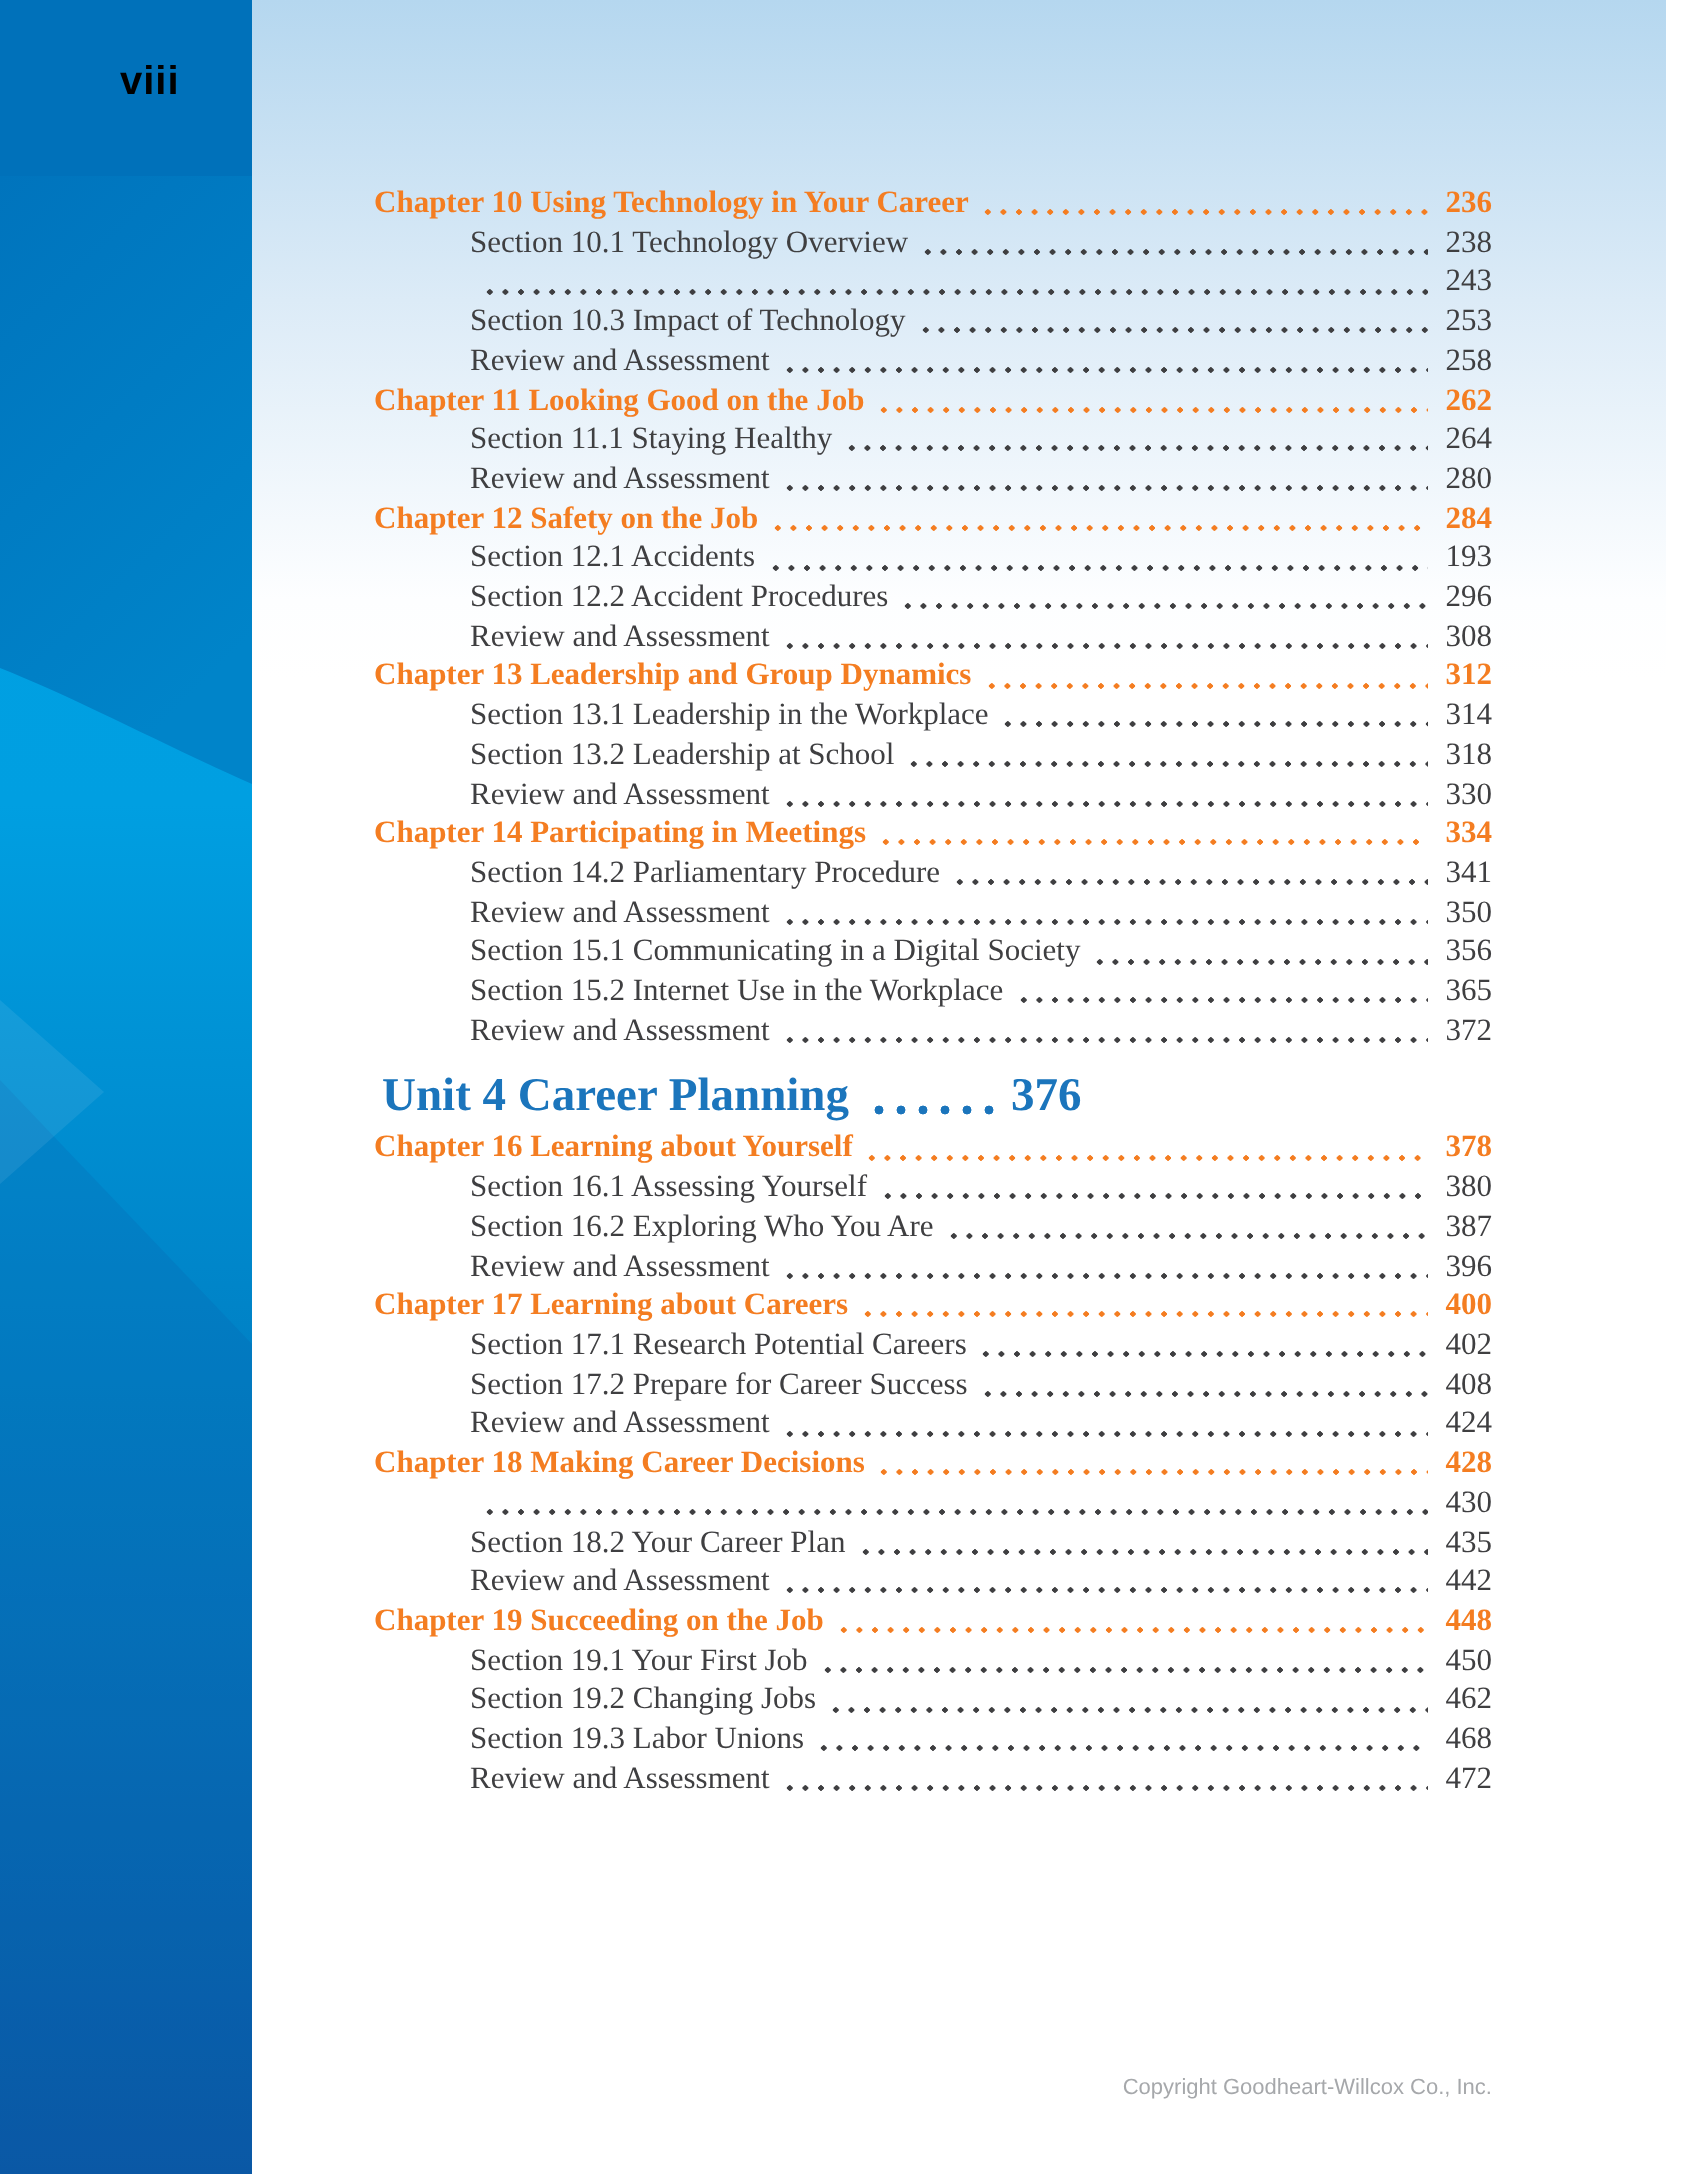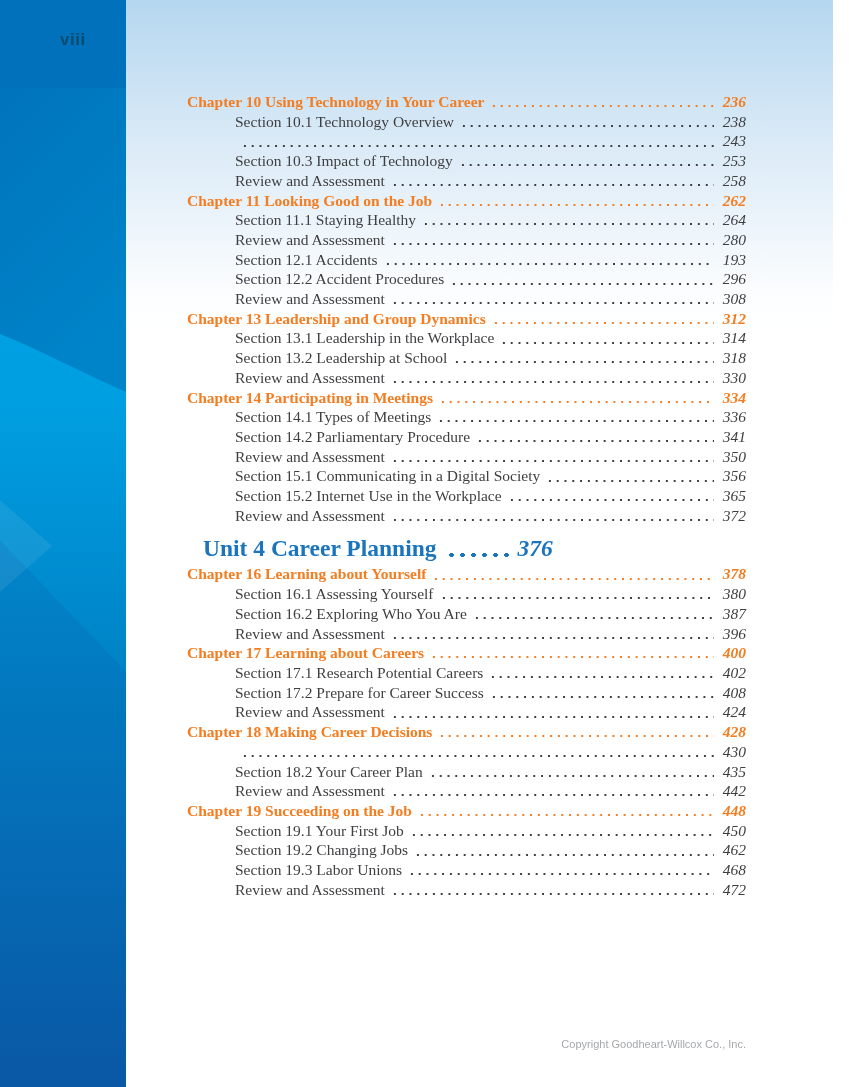"viii" .folio { color: #0c4a6e -> #000000; font-size: 17px -> 20px }
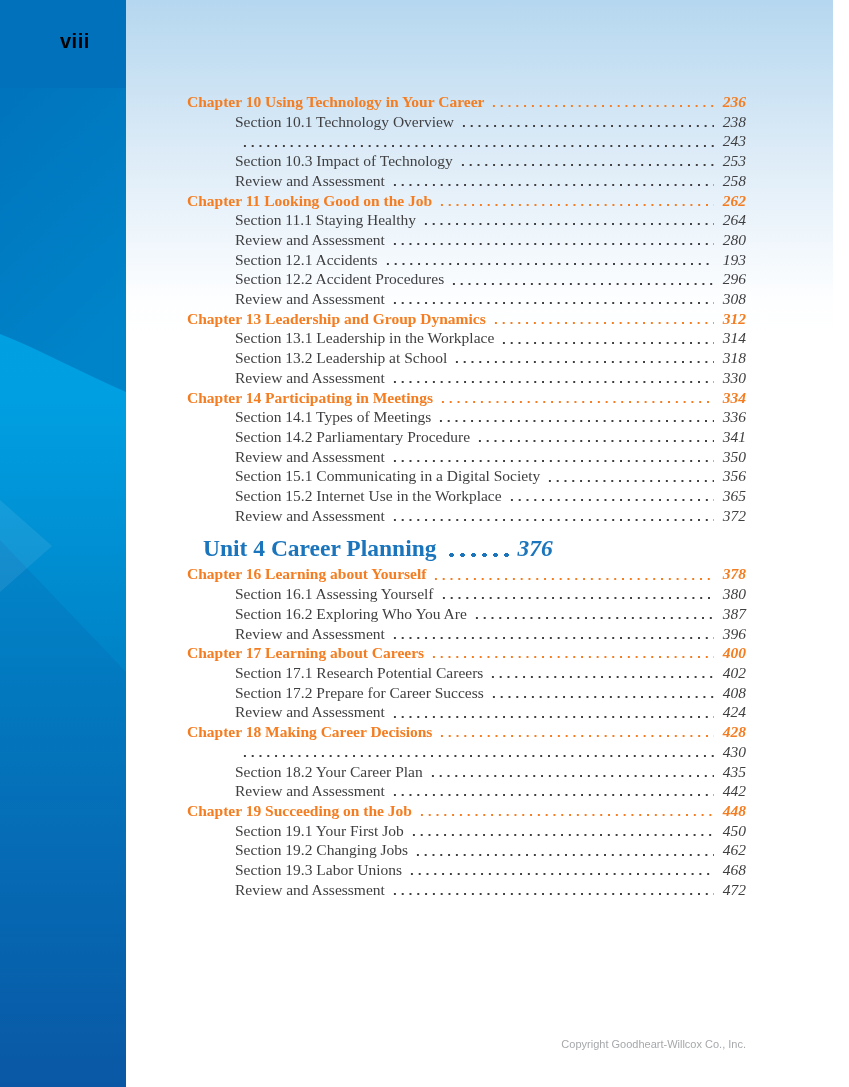"236" .row .pagenum { font-style: italic -> none }
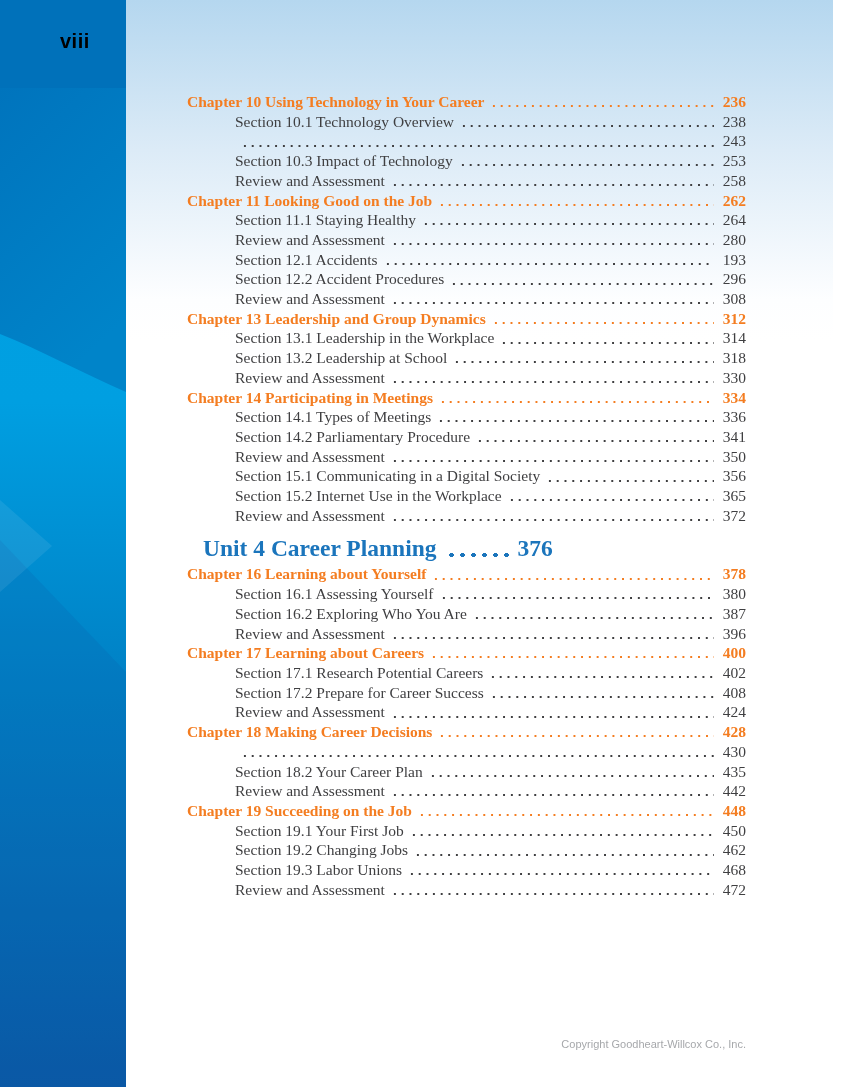"Chapter 12 Safety on the" div.row { html: none -> <div> <span>Chapter 12 Safety on the Job</span> <span></span> <span>284</span> </div> }
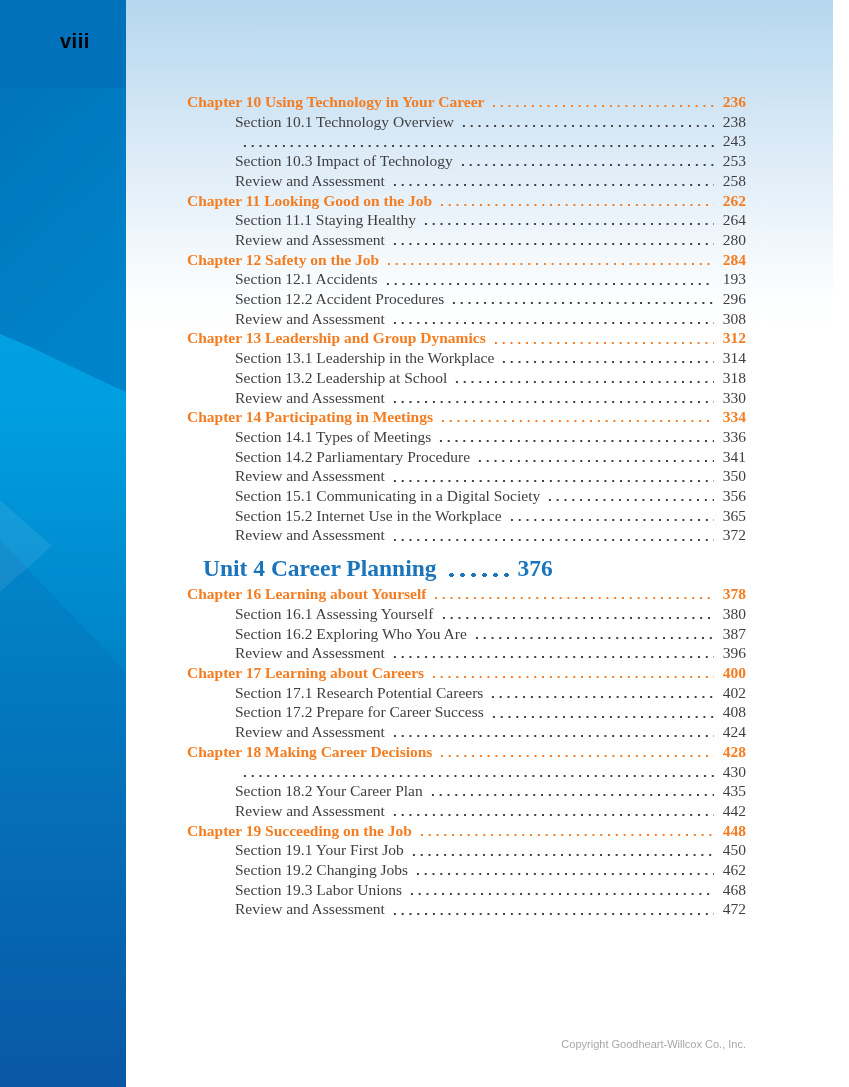"Section 14.1 Types of Meetings" div.row { html: <div> <span>Section 14.1 Types of Meetings</span> <span></span> <span>336</span> </div> -> none }
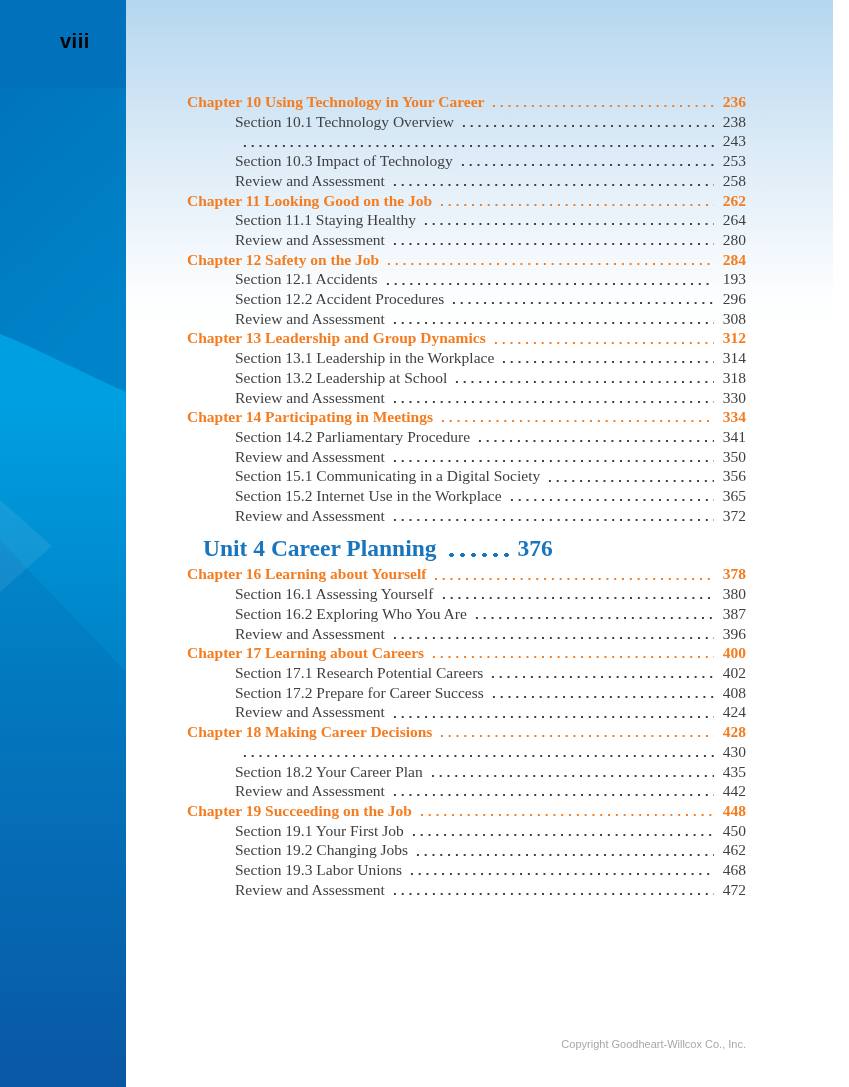"Unit 4 Career Planning" .row.unit { margin: 9px 0 2px 16px -> 9px 0 2px 4px }
